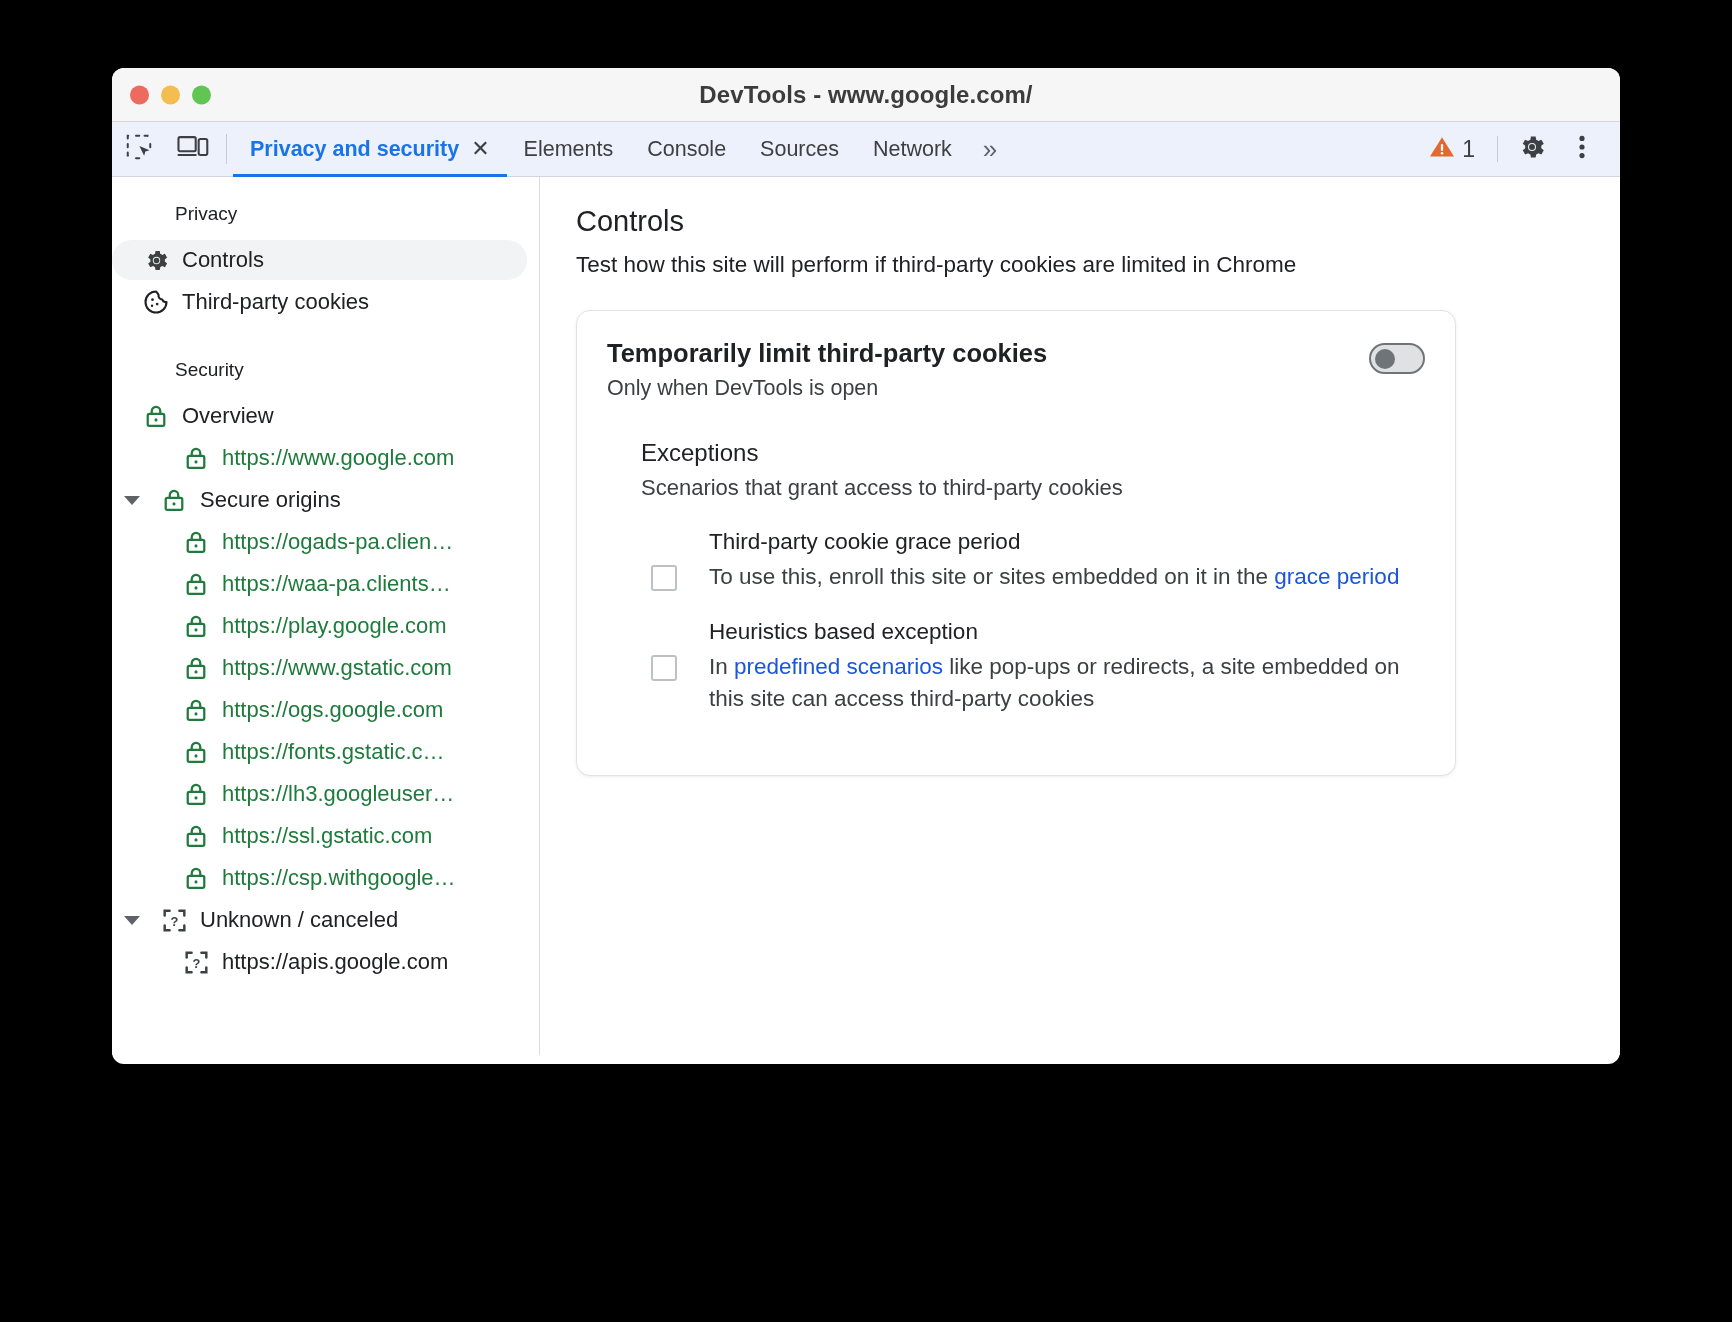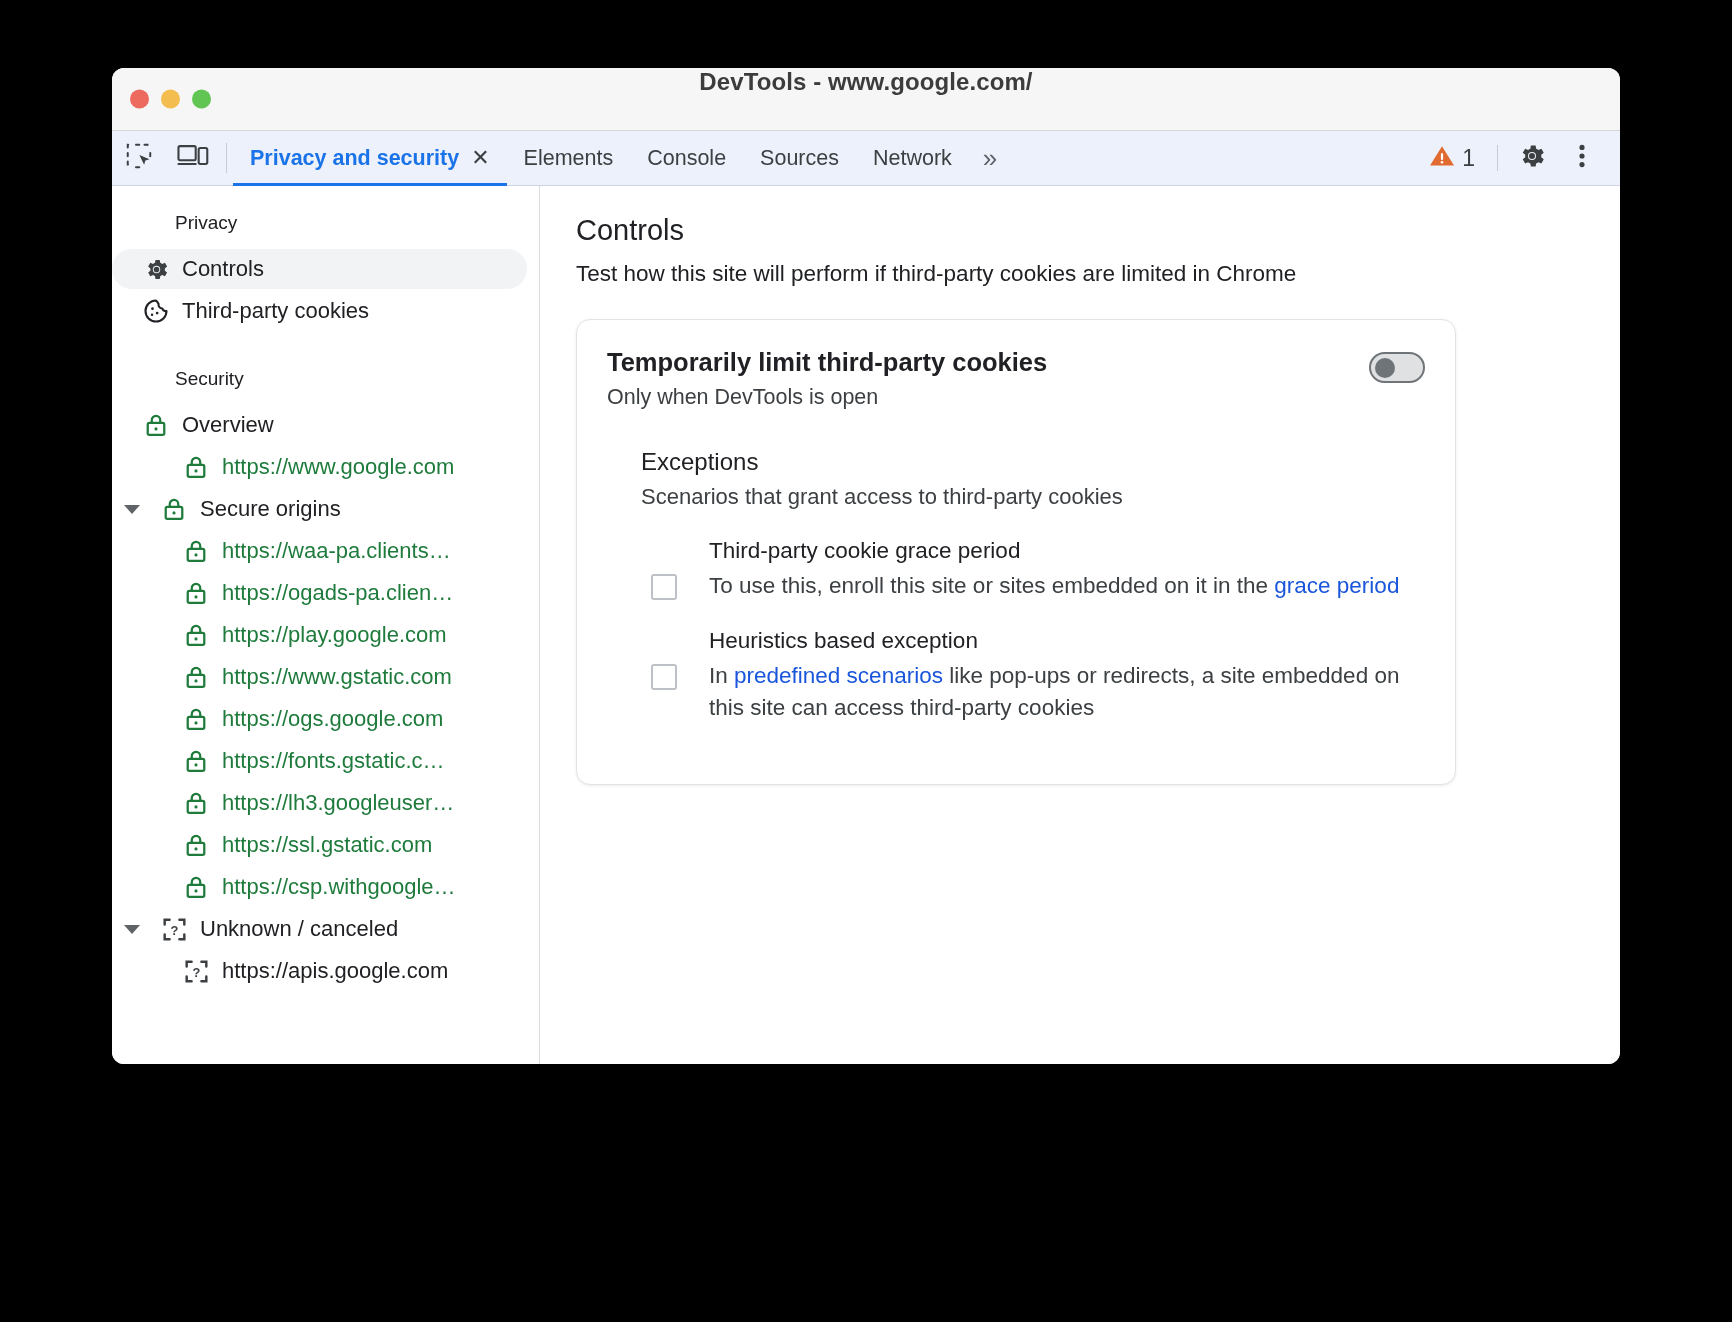"DevTools - www.google.com/" #titlebar { align-items: none -> center; height: 63px -> 54px }
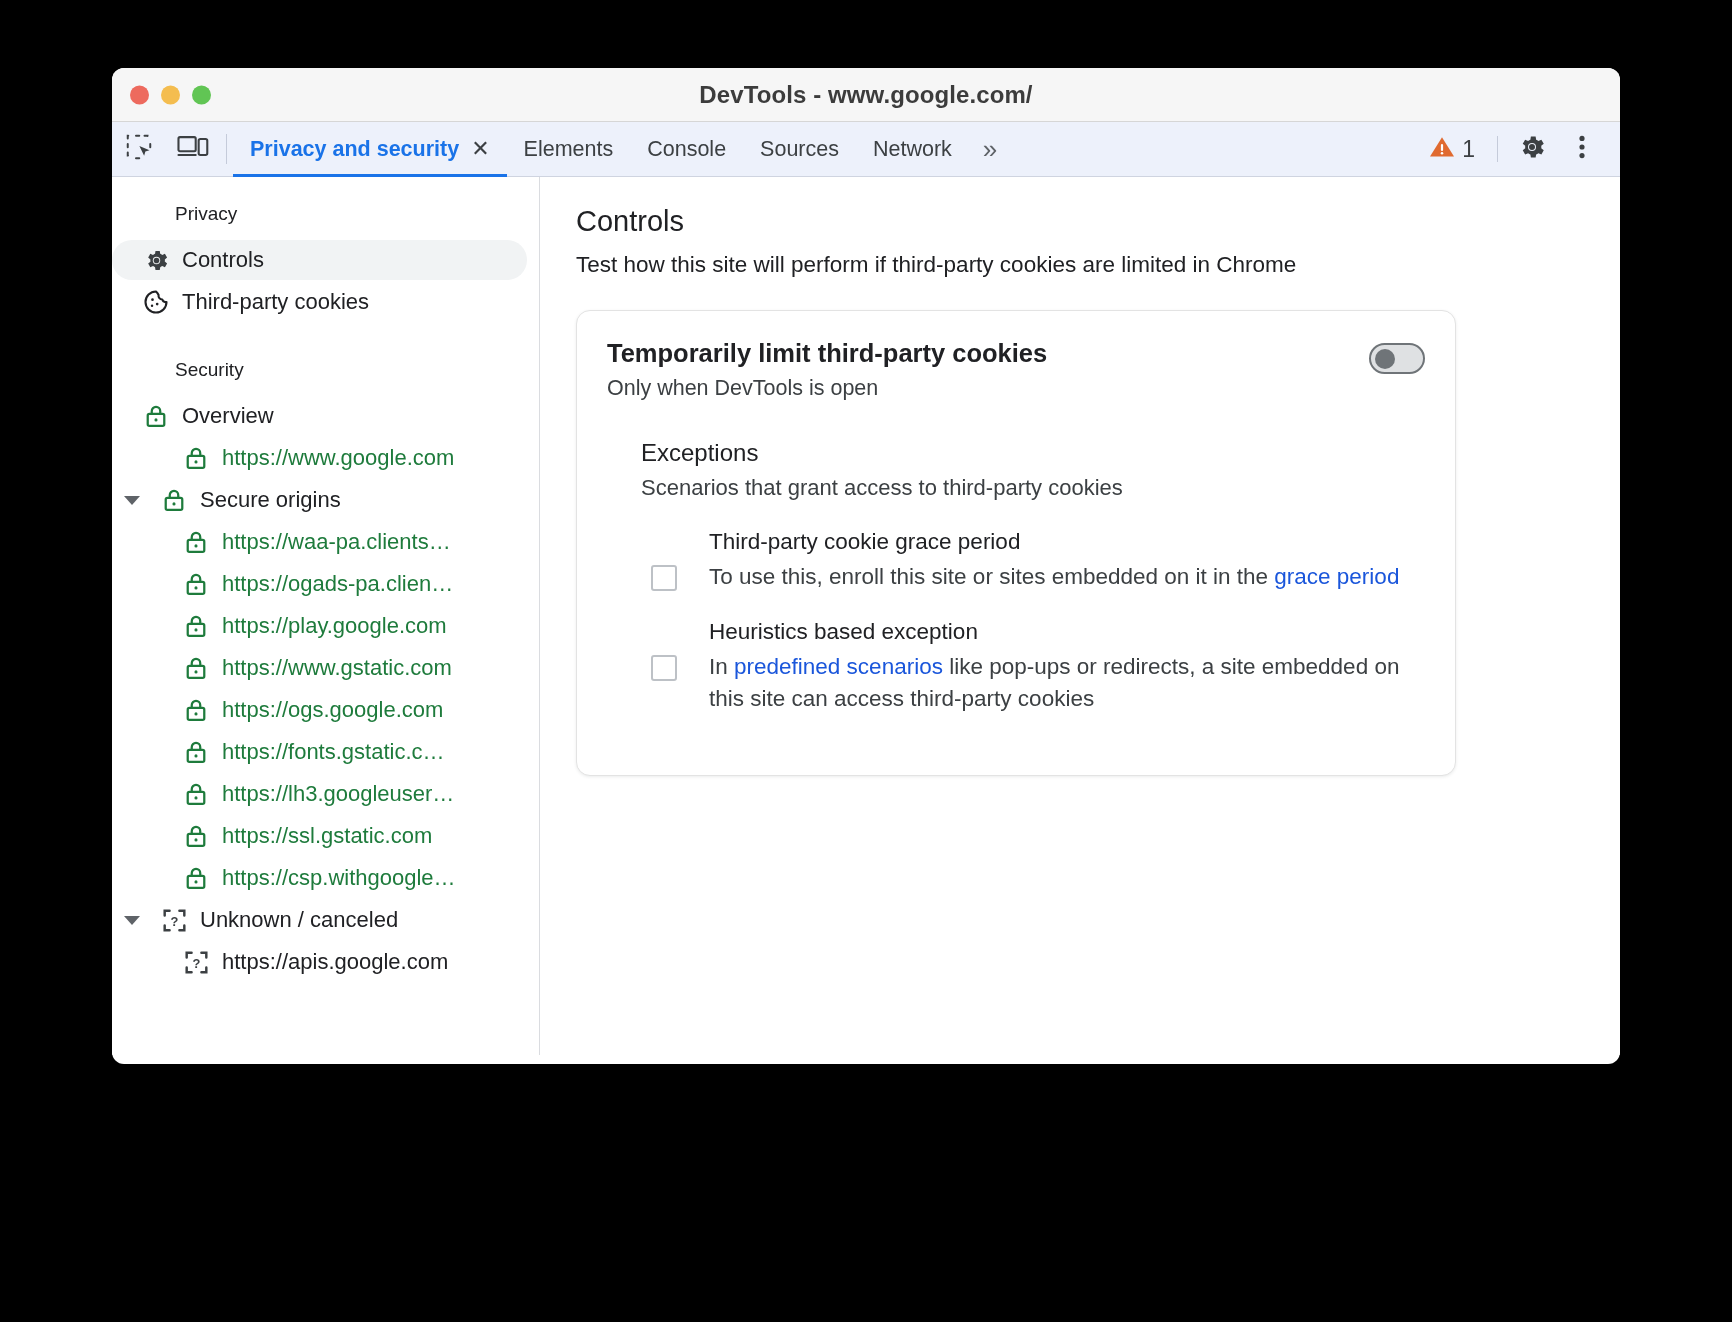"https://waa-pa.clients…" div.nav-row { order: before "https://ogads-pa.clien…" -> after "https://ogads-pa.clien…" }
